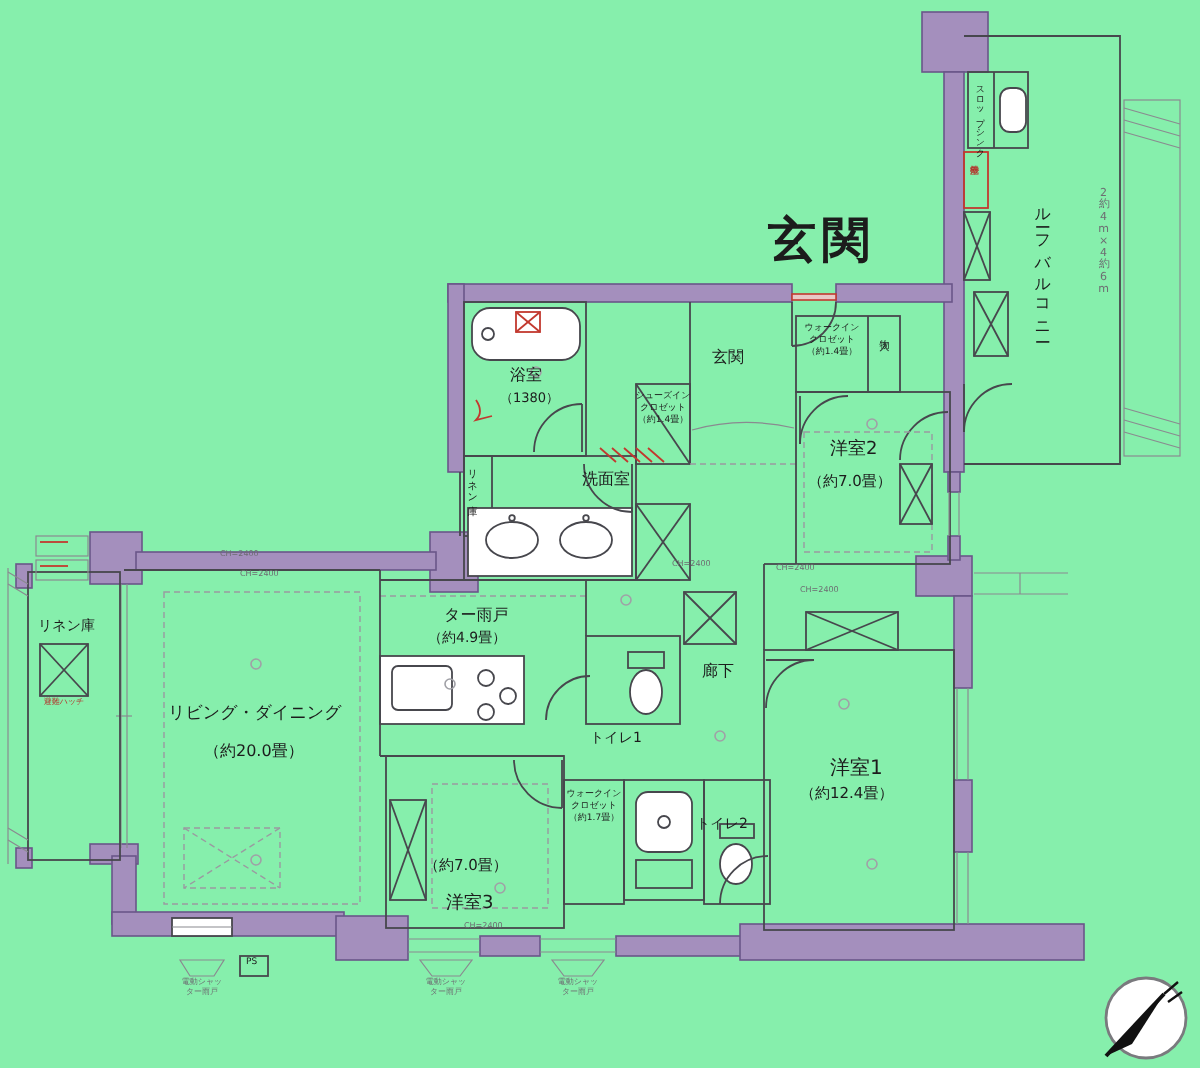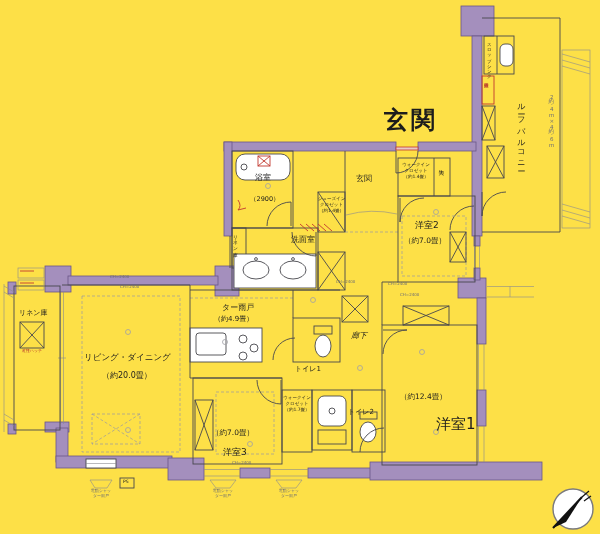"玄関" #plan { background: #fde047 -> #86efac }
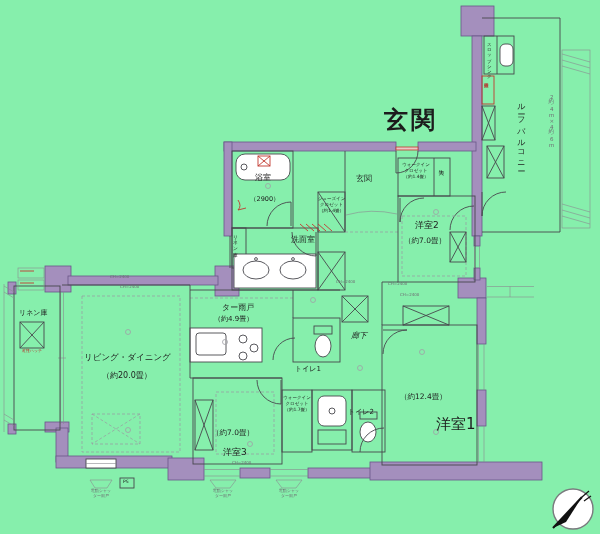"浴室" div.lbl { top: 174px -> 184px }
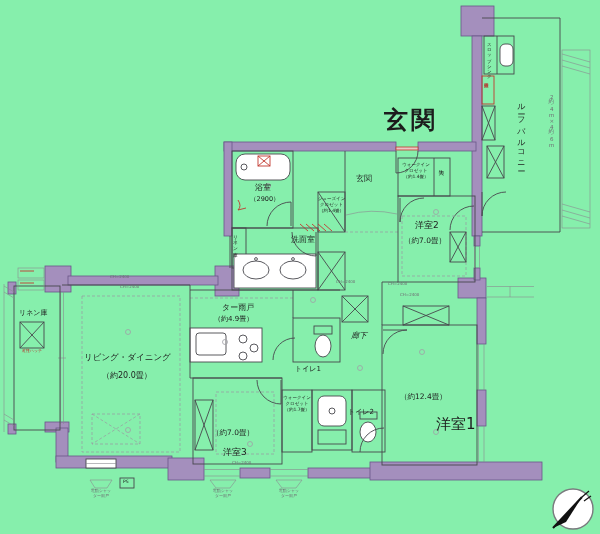"（2900）" div.lbl { text: 2900 -> 1380 }
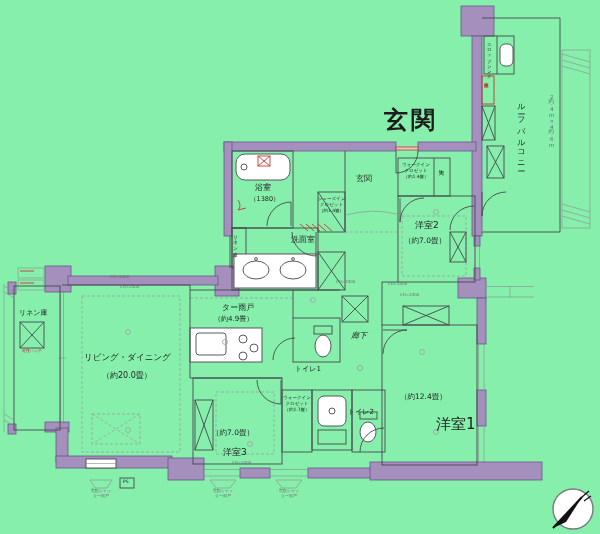"廊下" div.lbl { font-style: italic -> none }
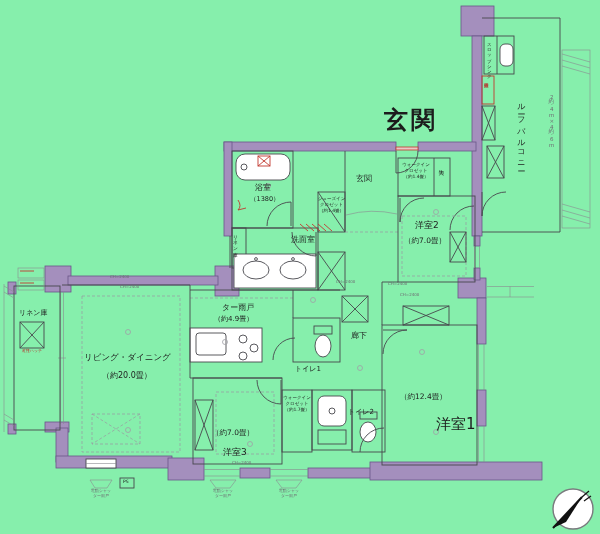"洋室1" div.lbl { font-size: 15px -> 10px; left: 436px -> 415px; margin-top: 37px -> none }
